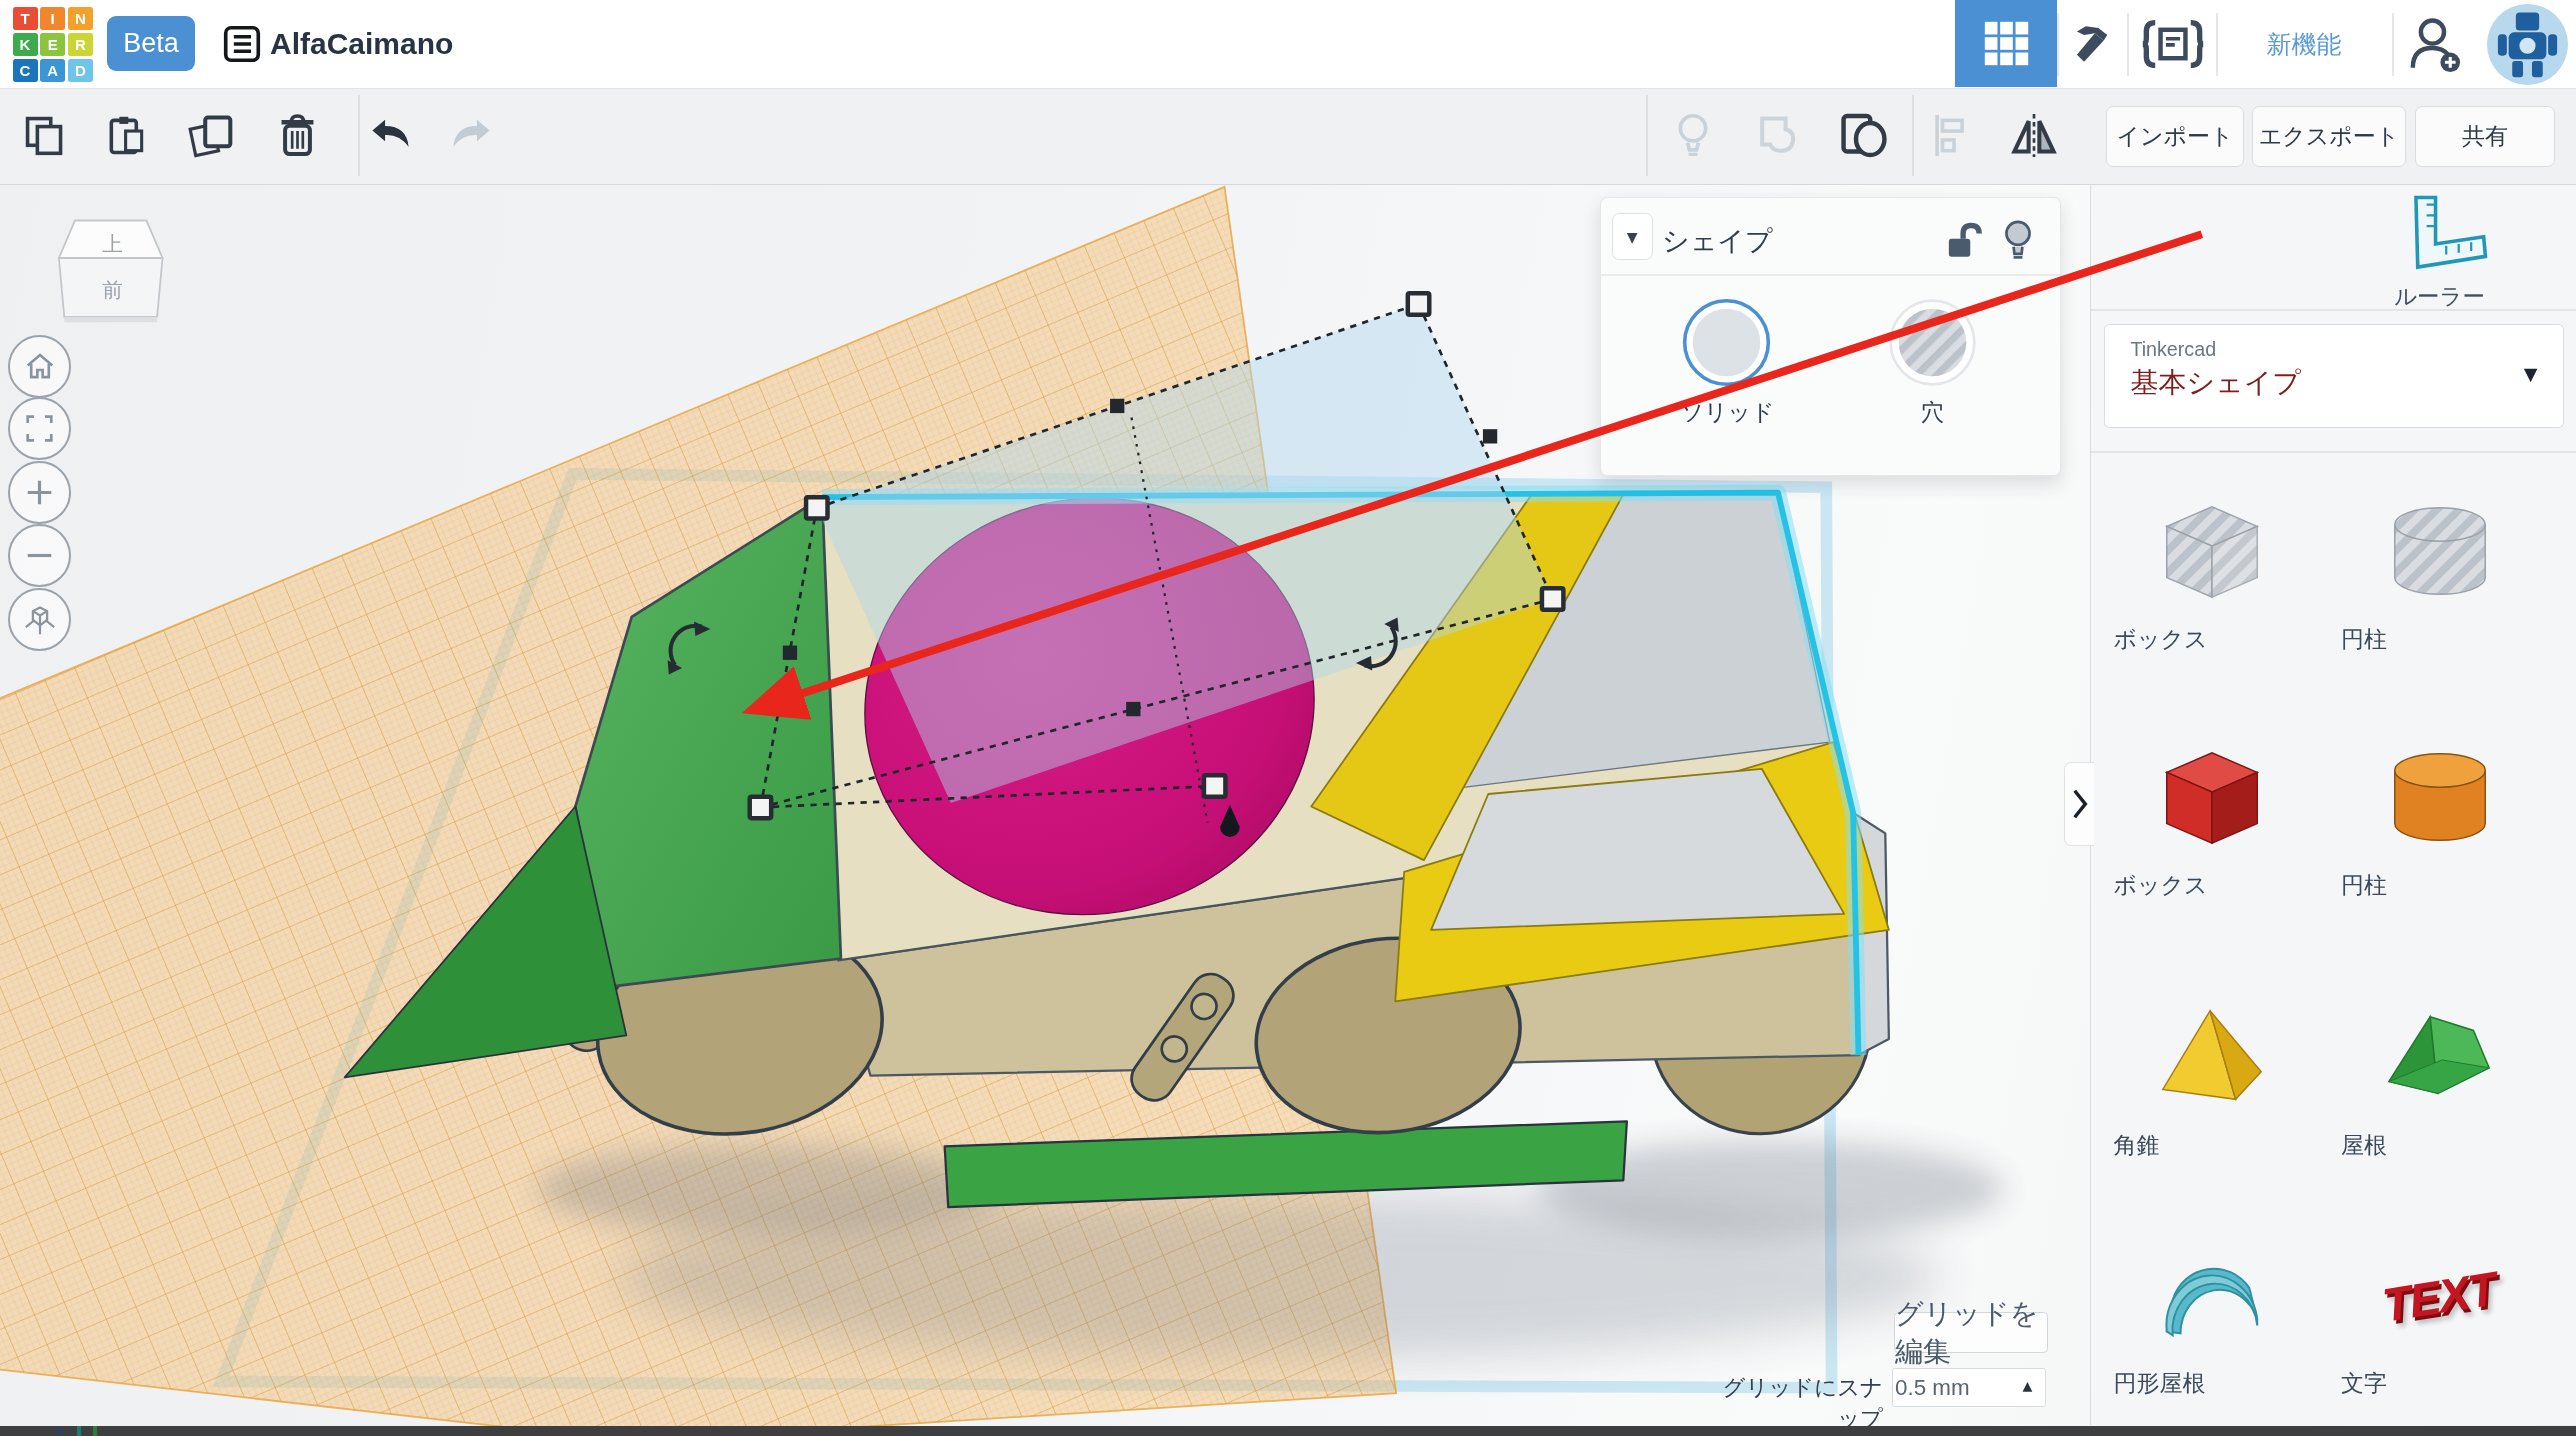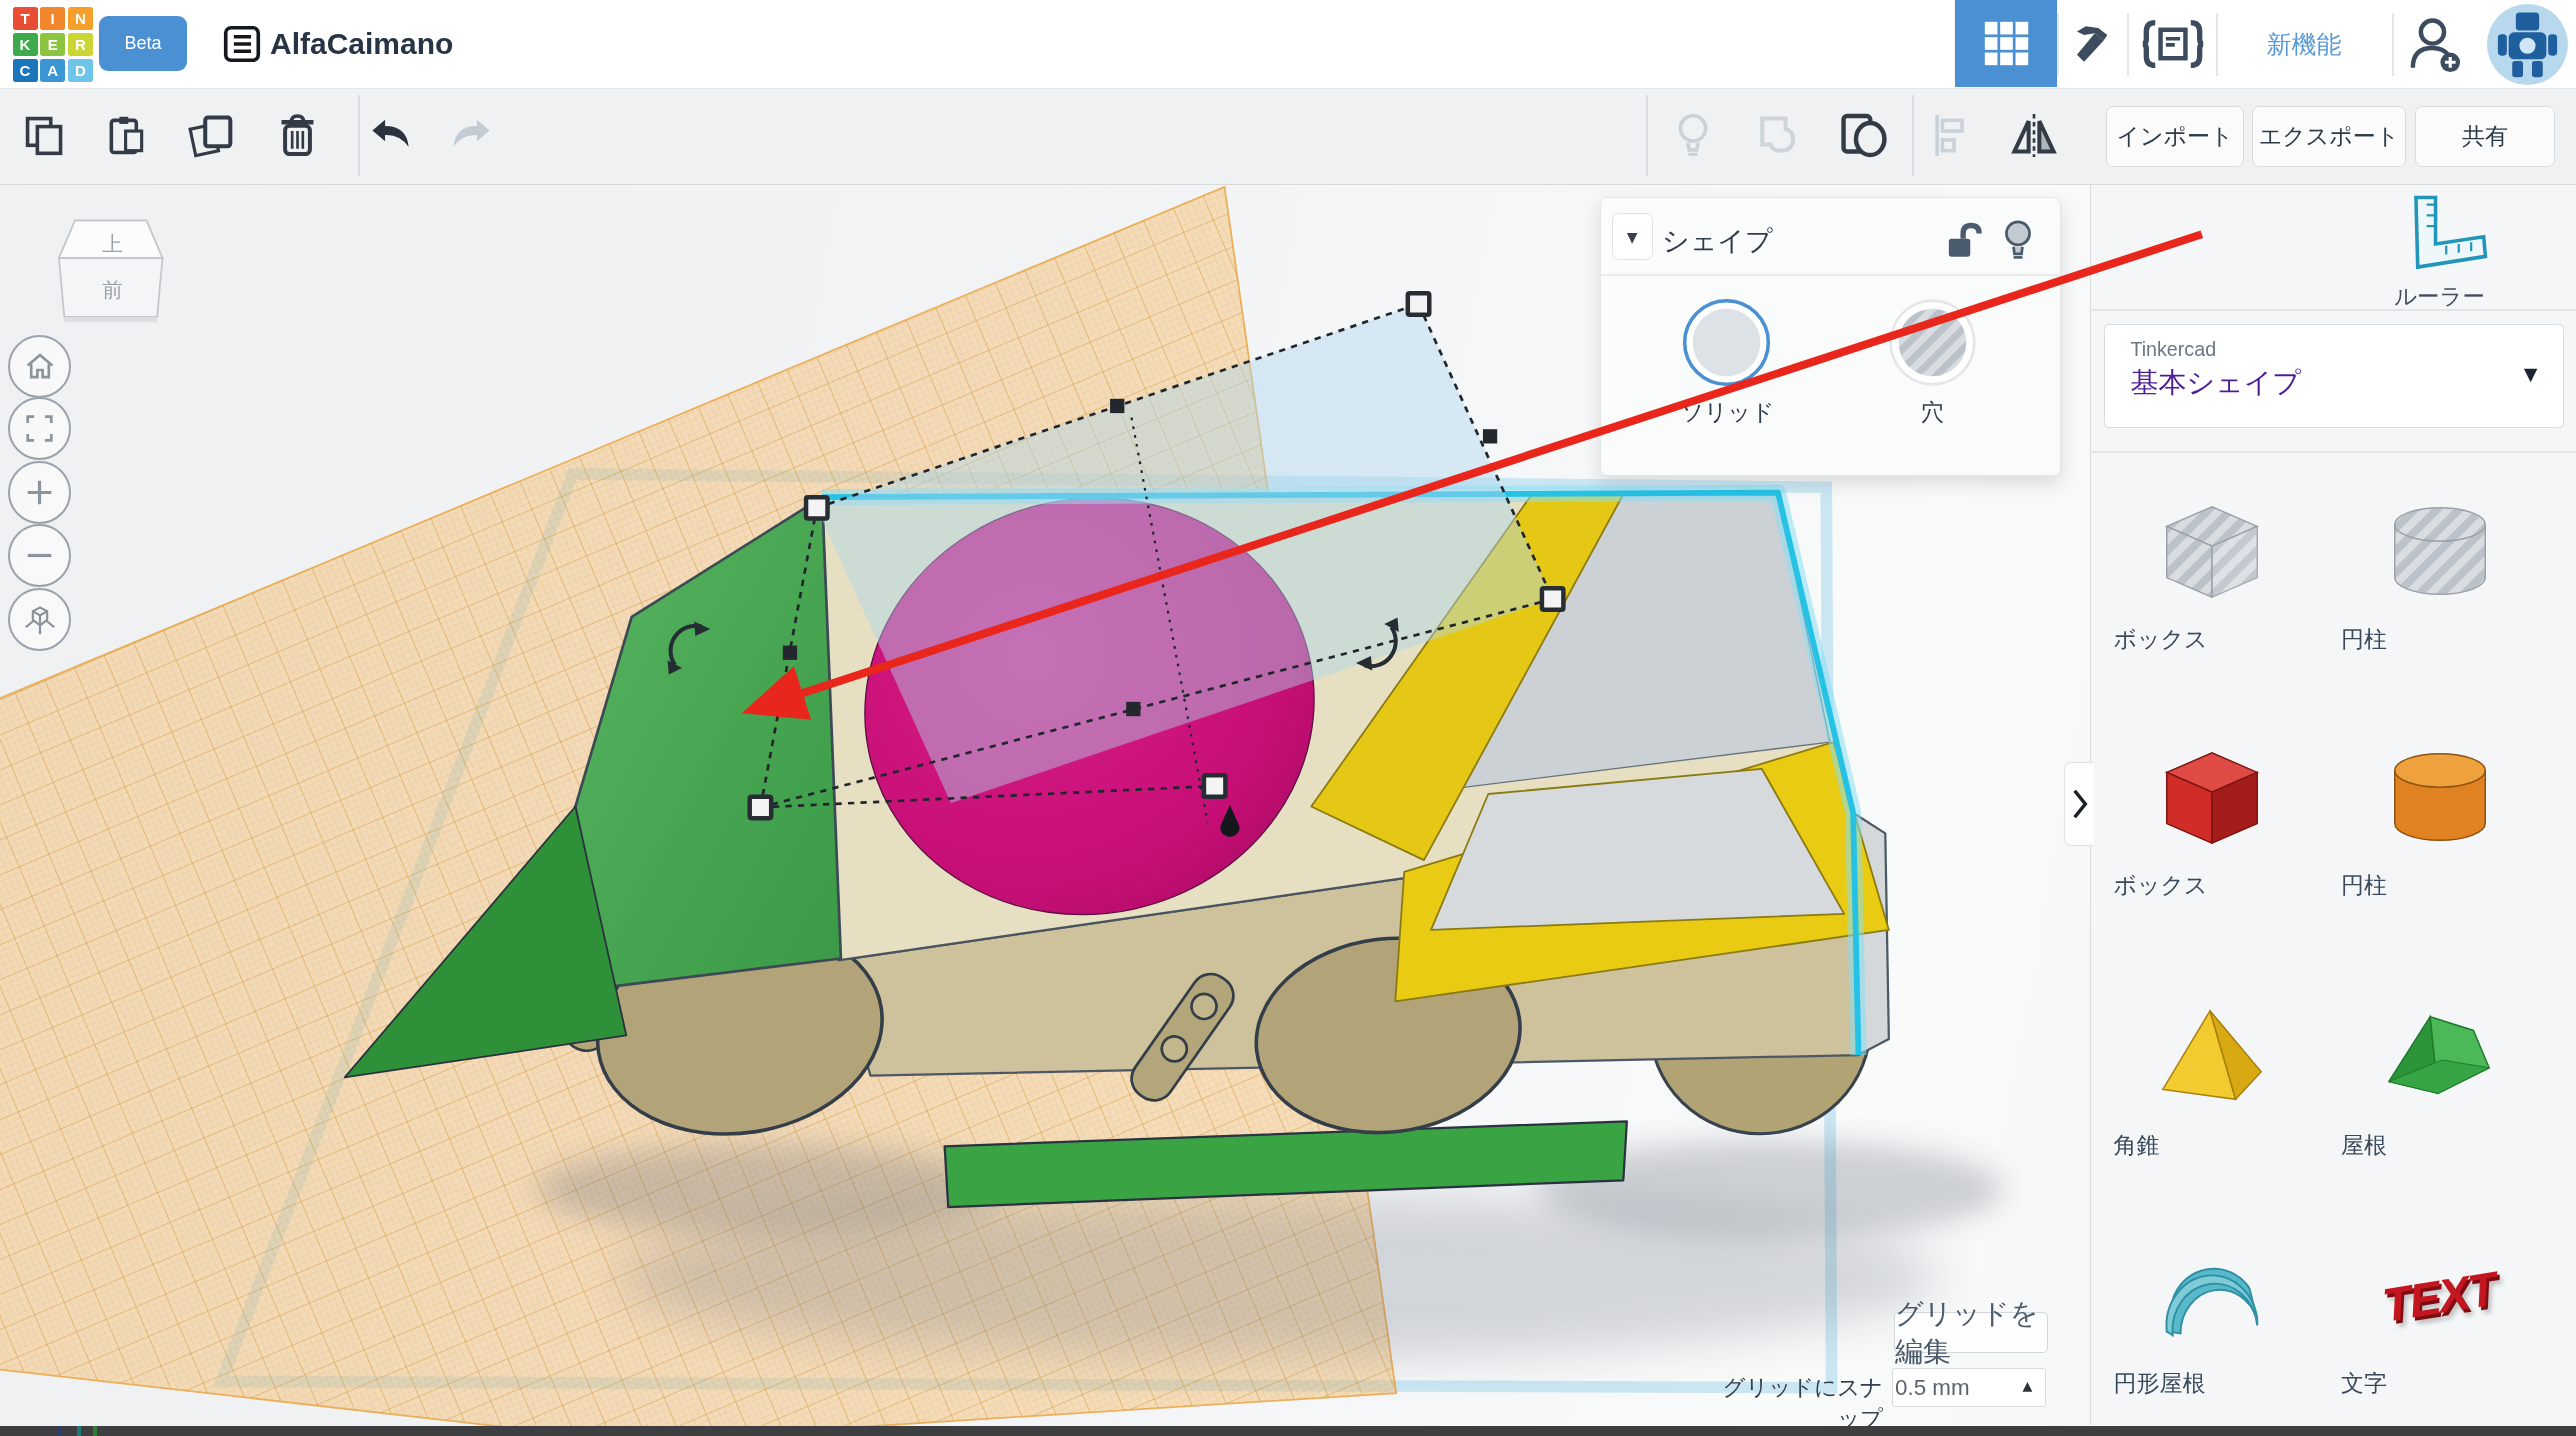"Beta" .beta { font-size: 18px -> 27px; left: 99px -> 107px }
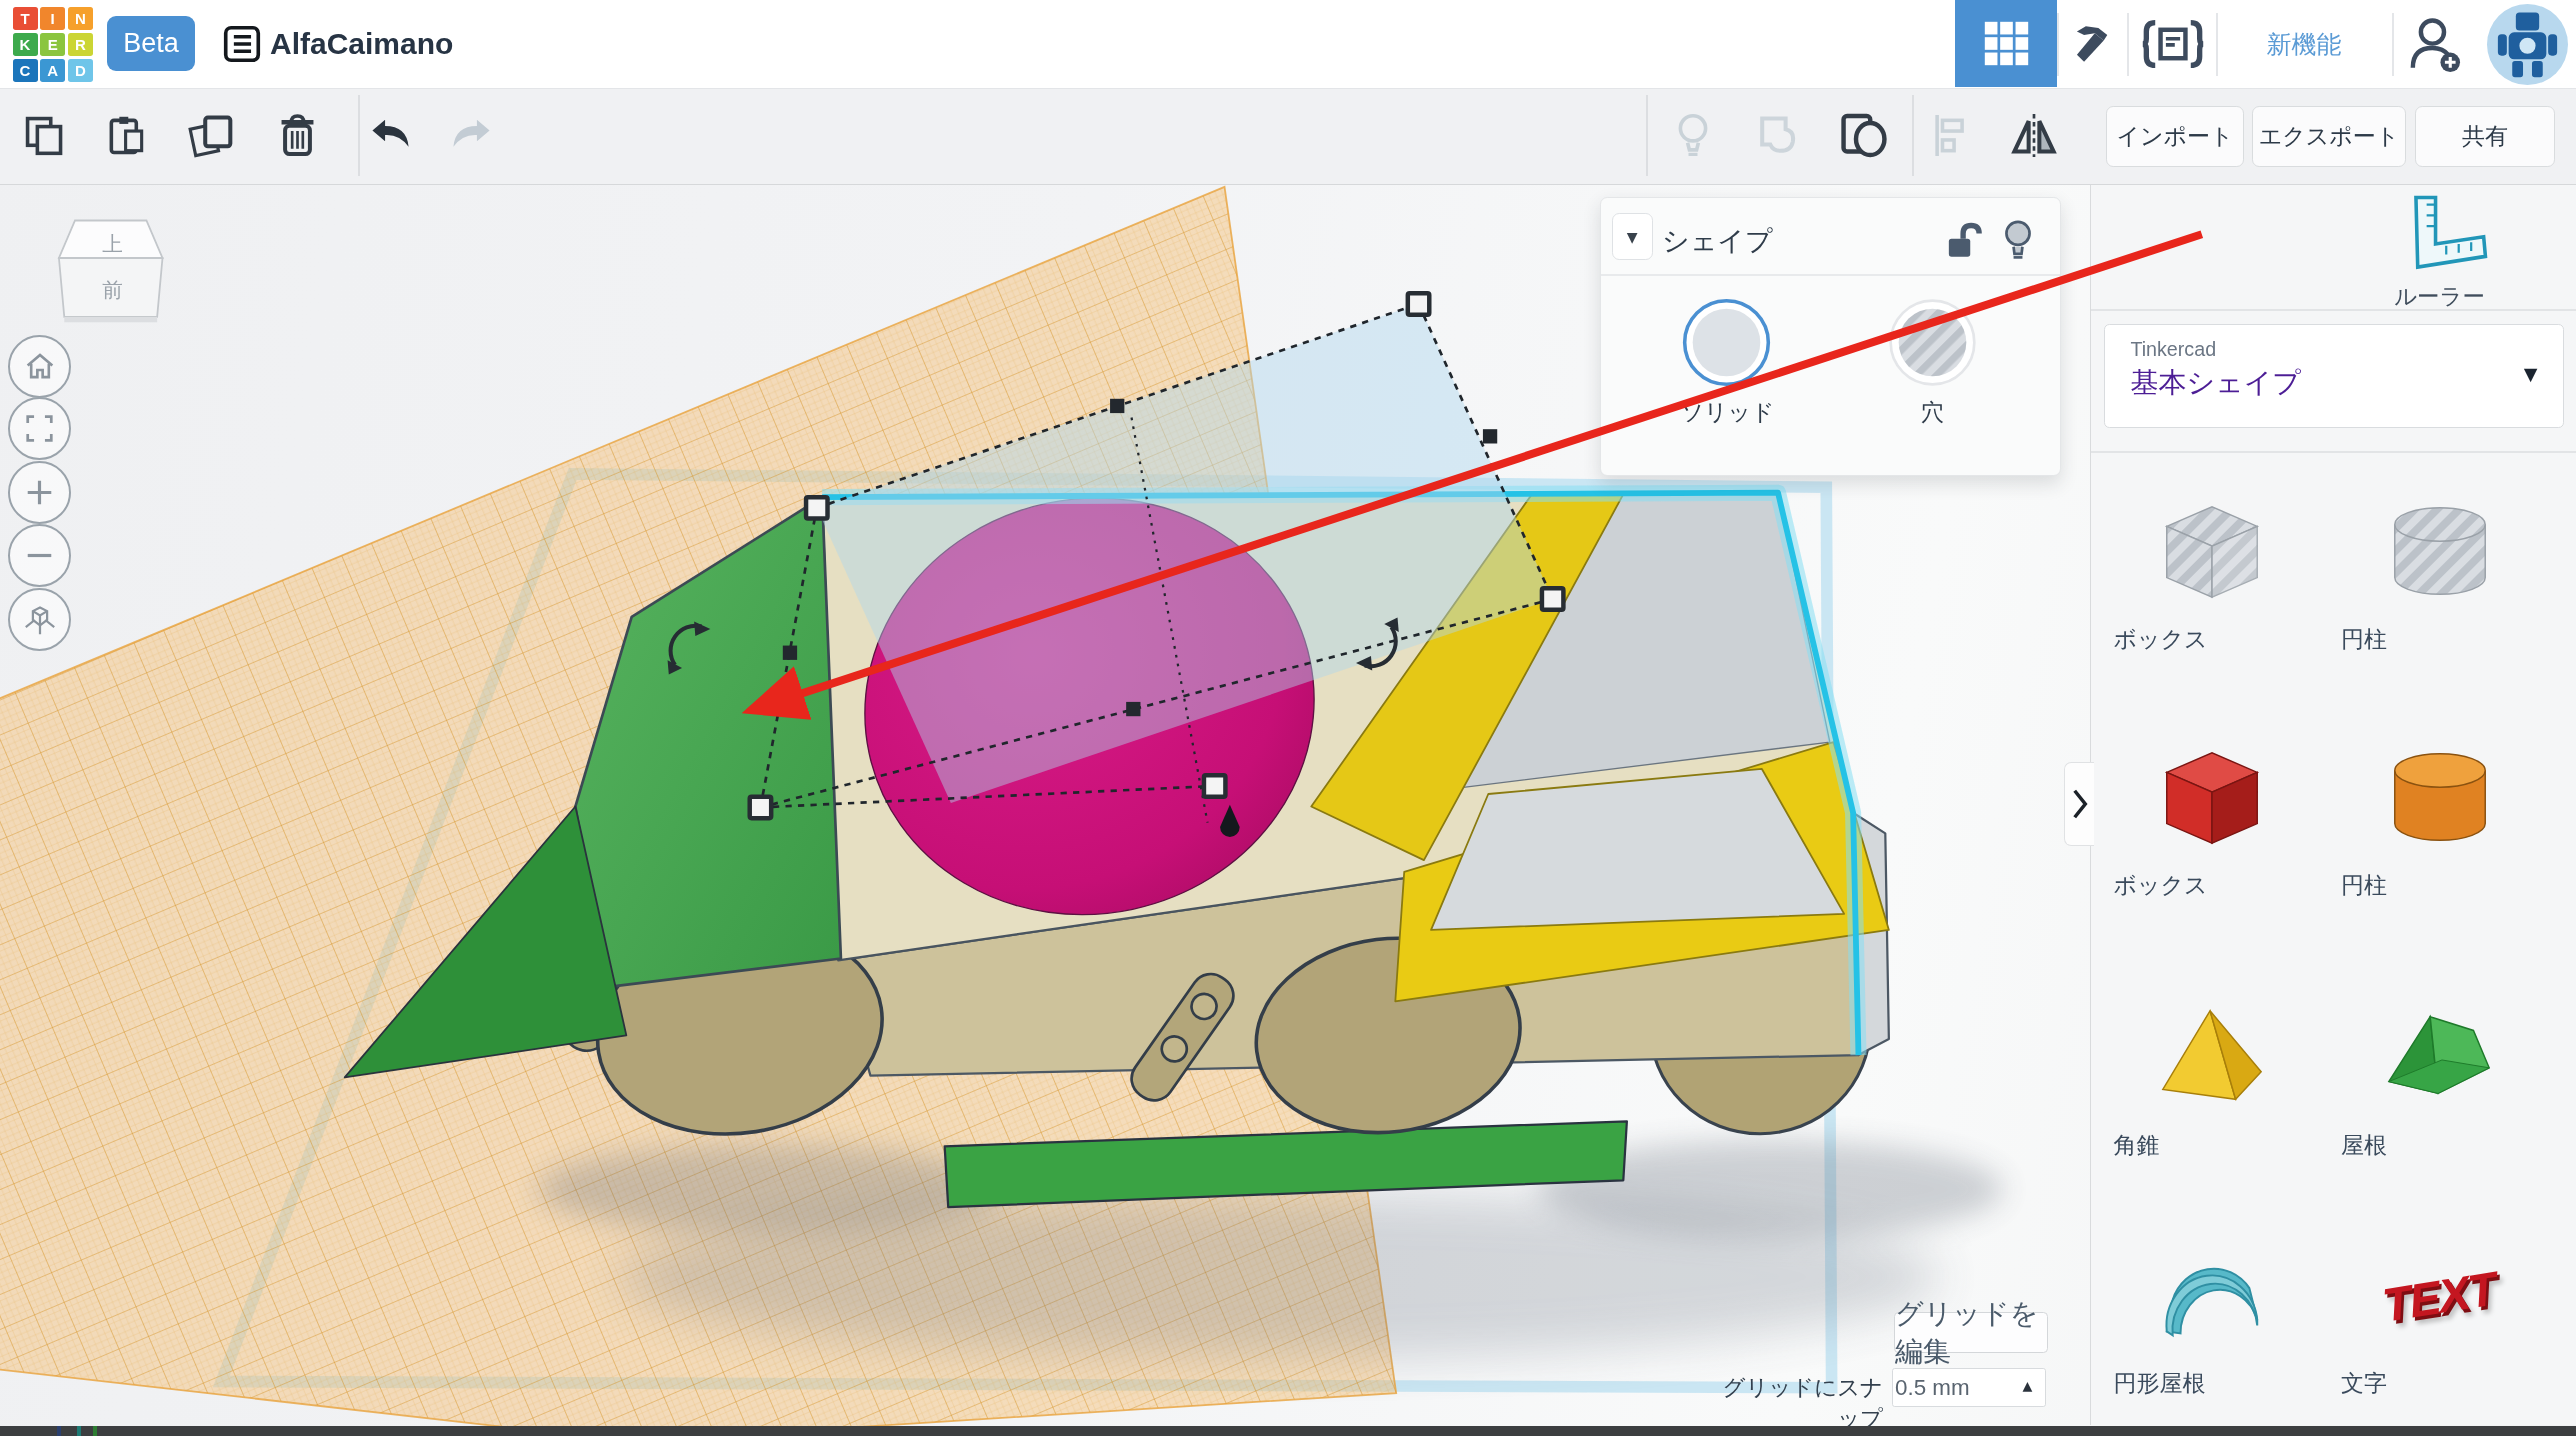"基本シェイプ" .lib-name { color: #4c1d95 -> #7f1d1d }
